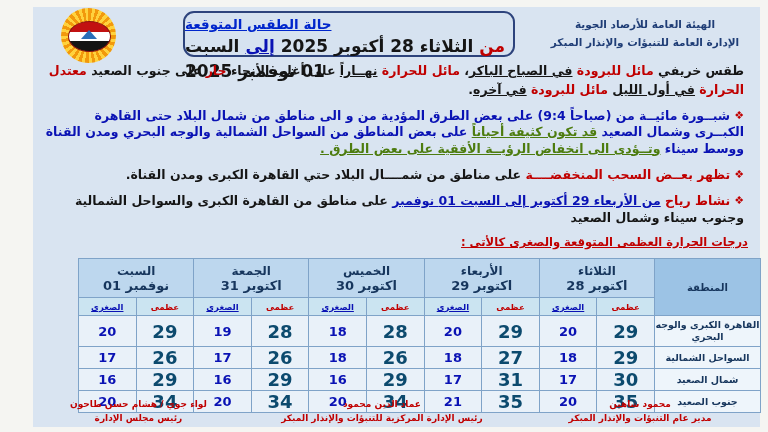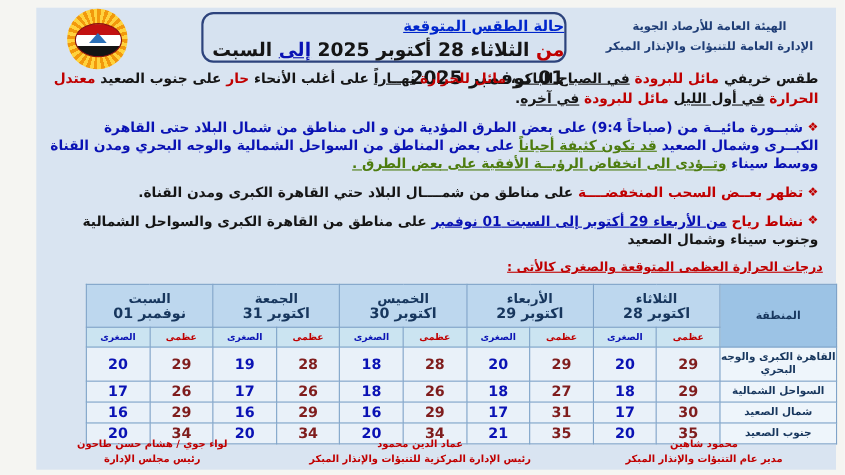"حالة الطقس المتوقعة" .titlebox { text-align: right -> left }
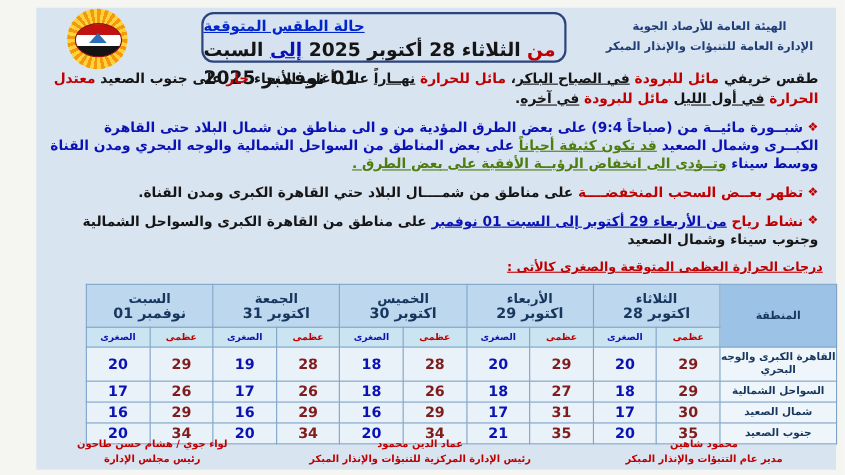"الصغرى" .temps .sub-min { text-decoration: none -> underline }
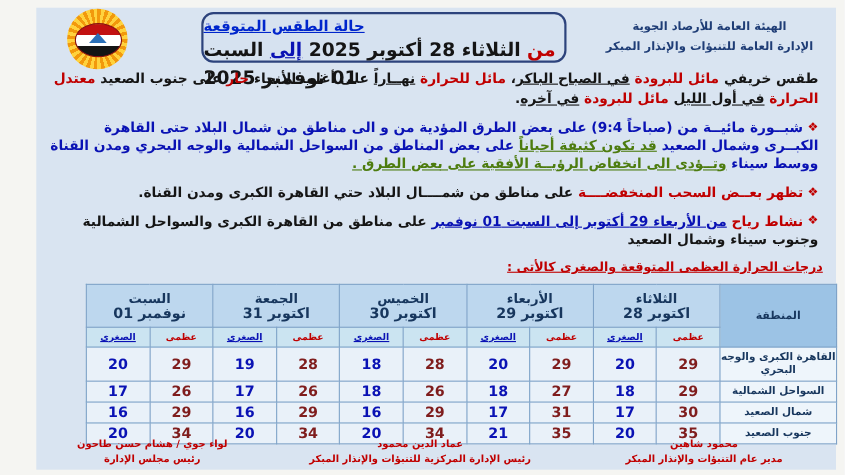"29" .temps td.max { color: #7f1d1d -> #0c4a6e; font-size: 13px -> 18px }
